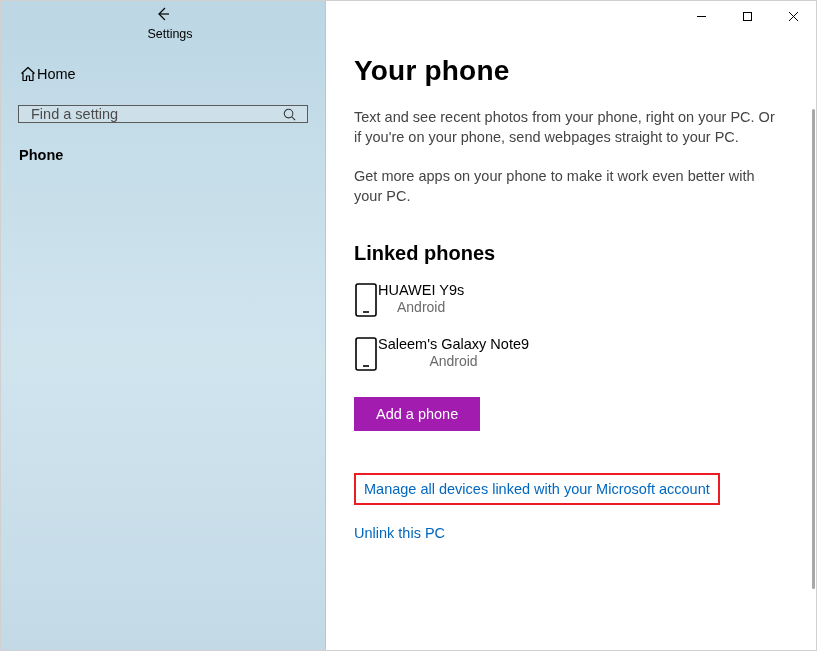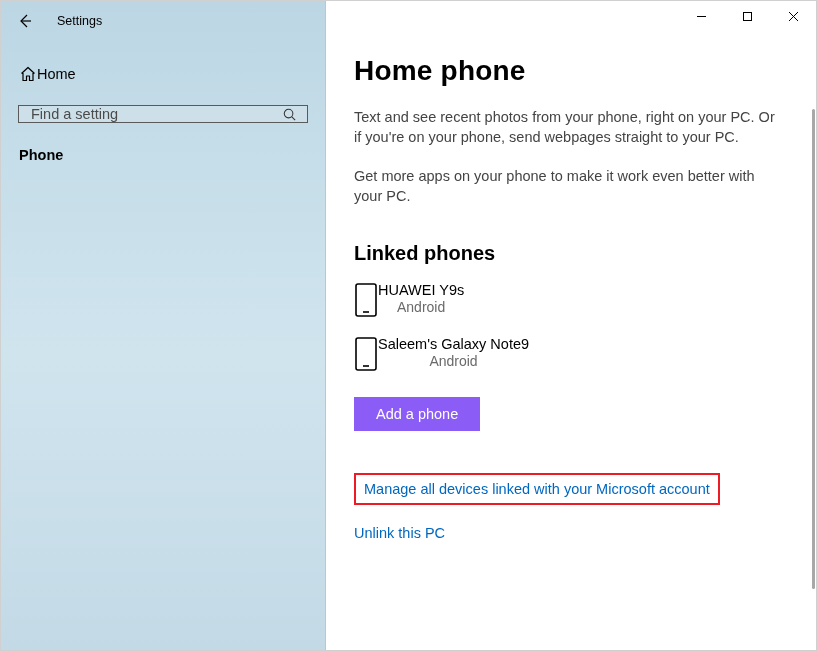"Settings" .title-row { flex-direction: none -> column }
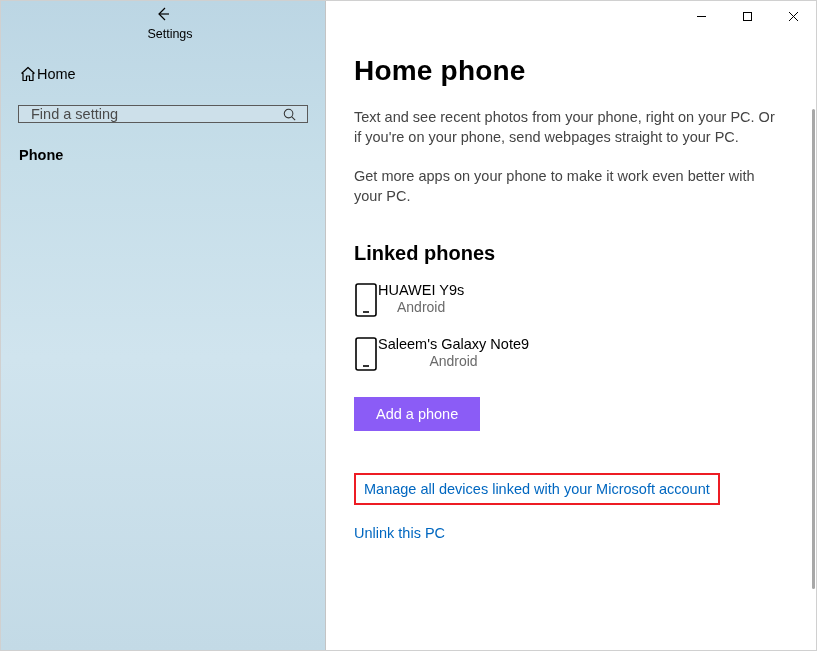"Home phone" h1.page-title { text: Home -> Your }
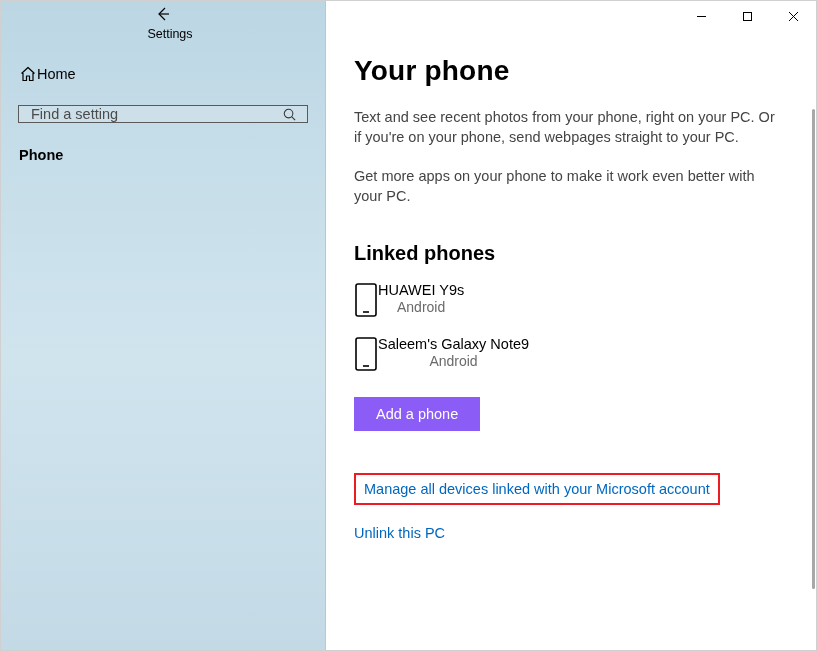"Add a phone" .add-btn { background: #8b5cf6 -> #a21caf }
